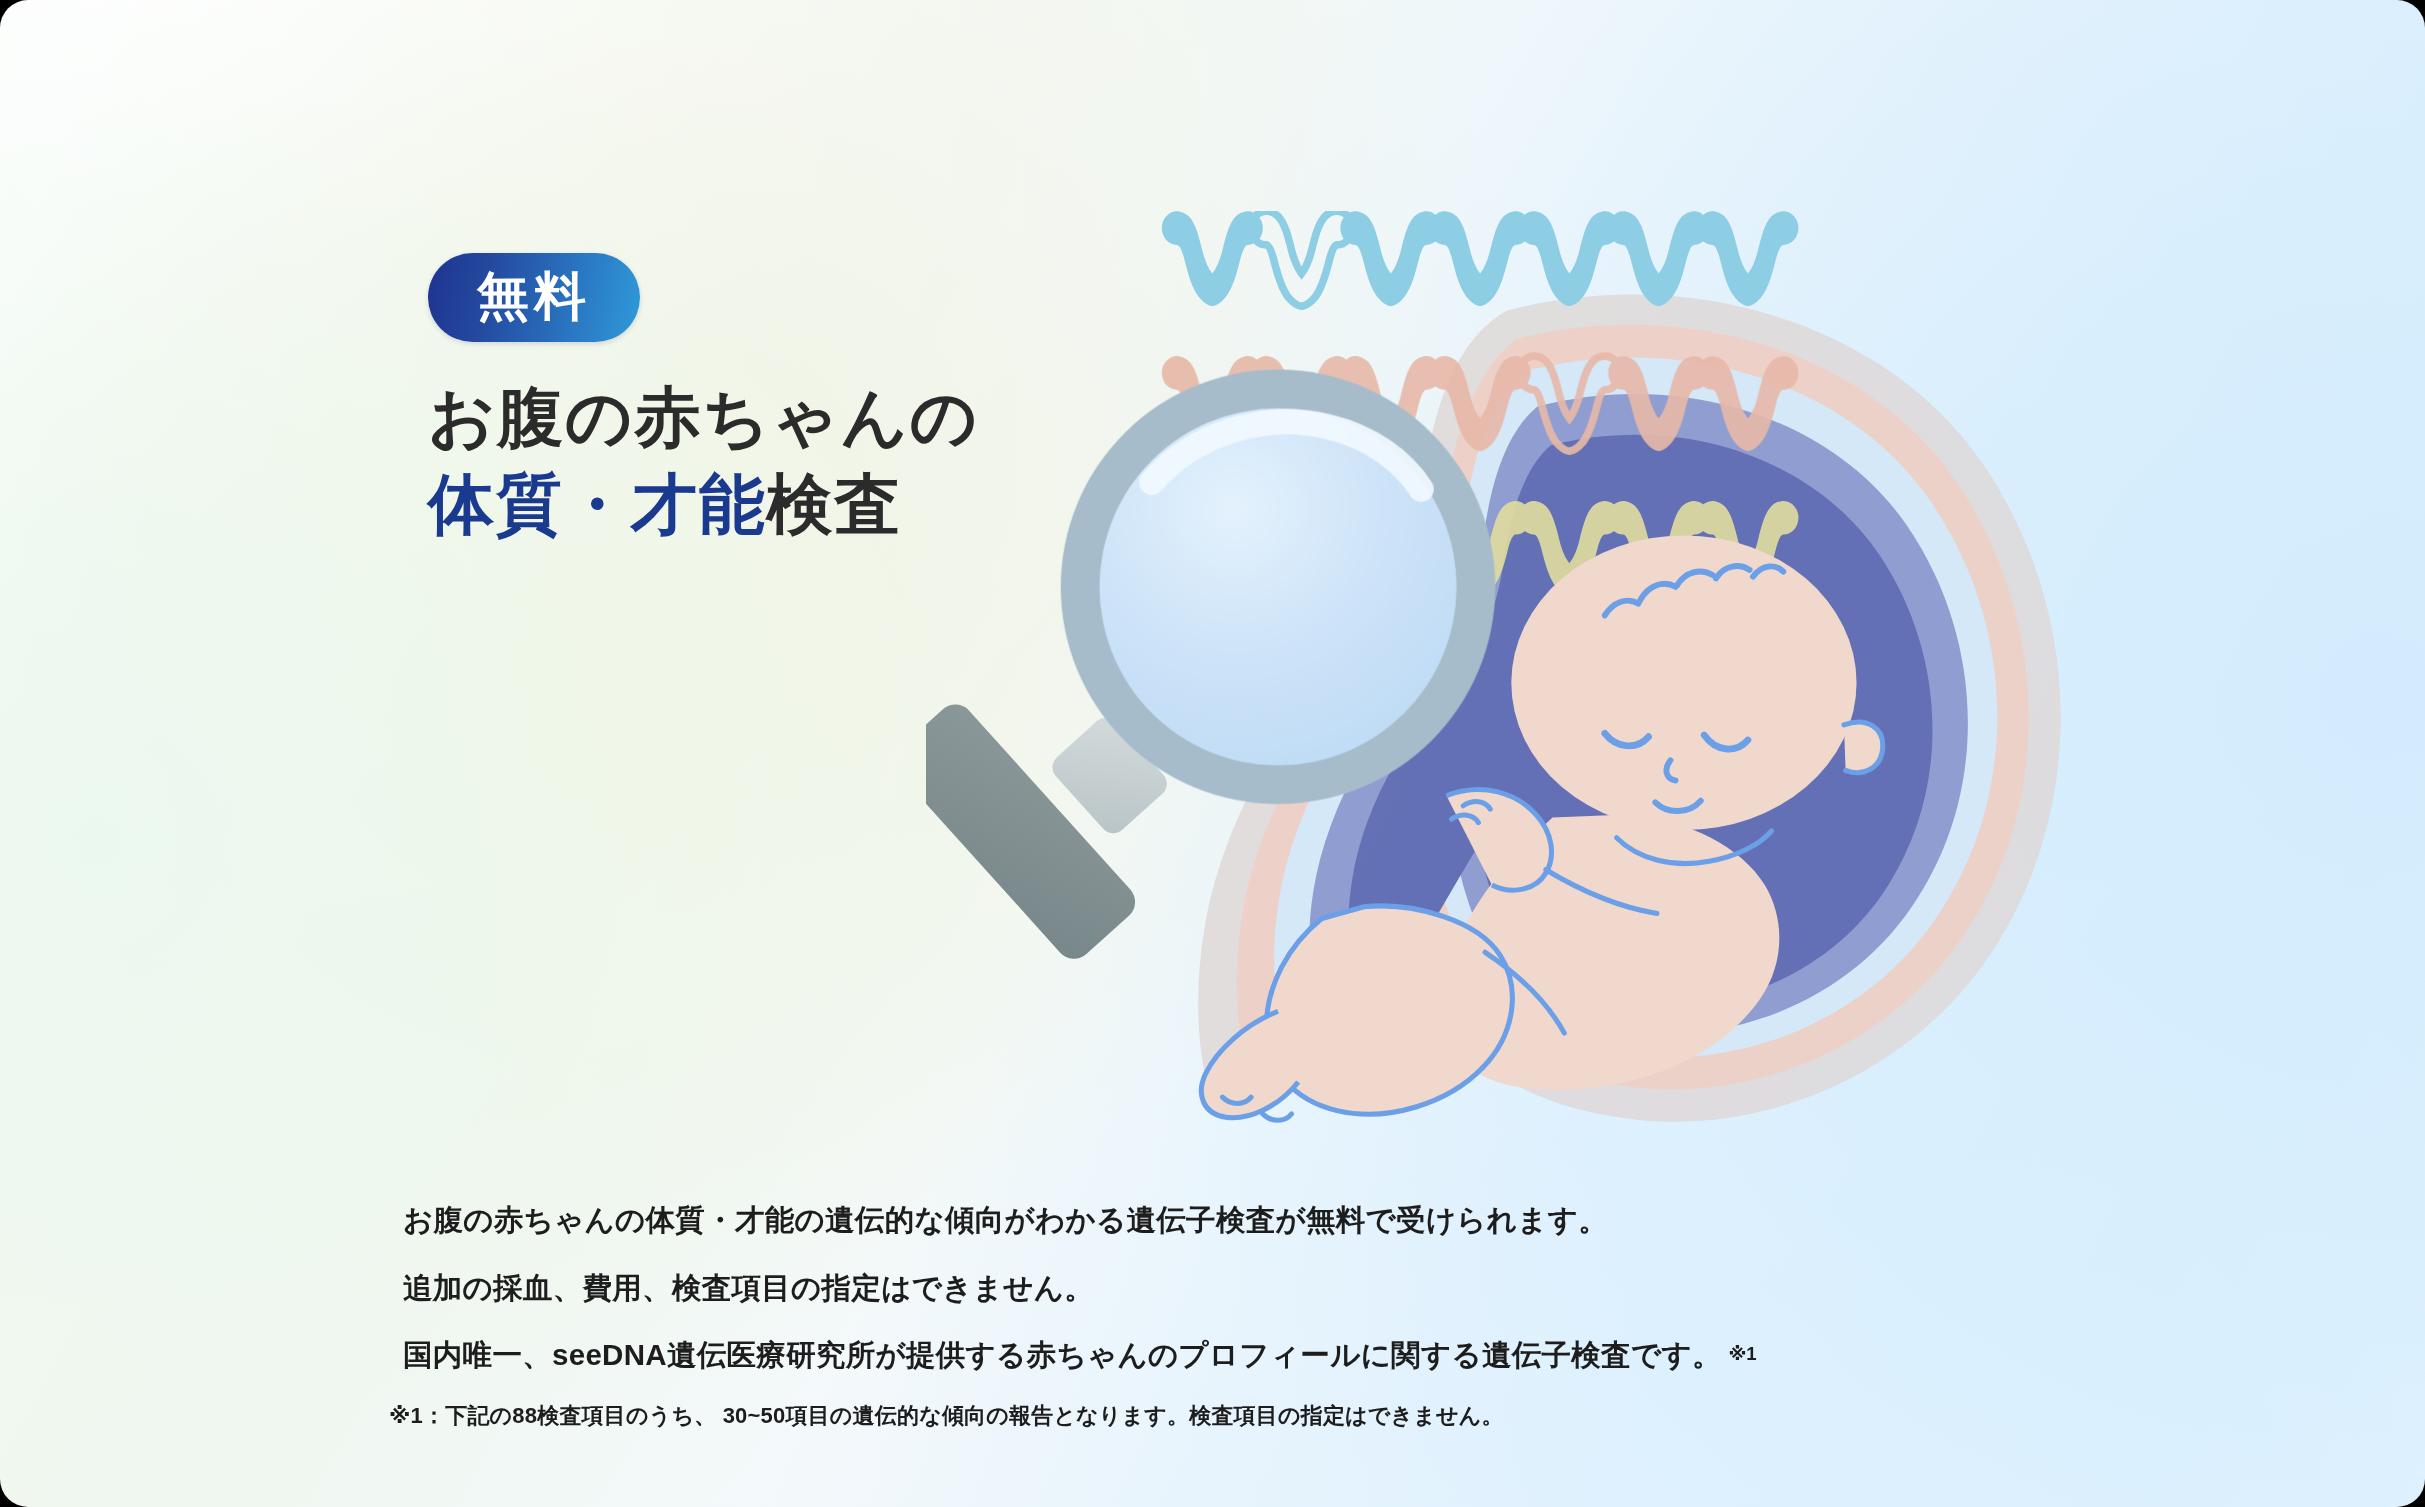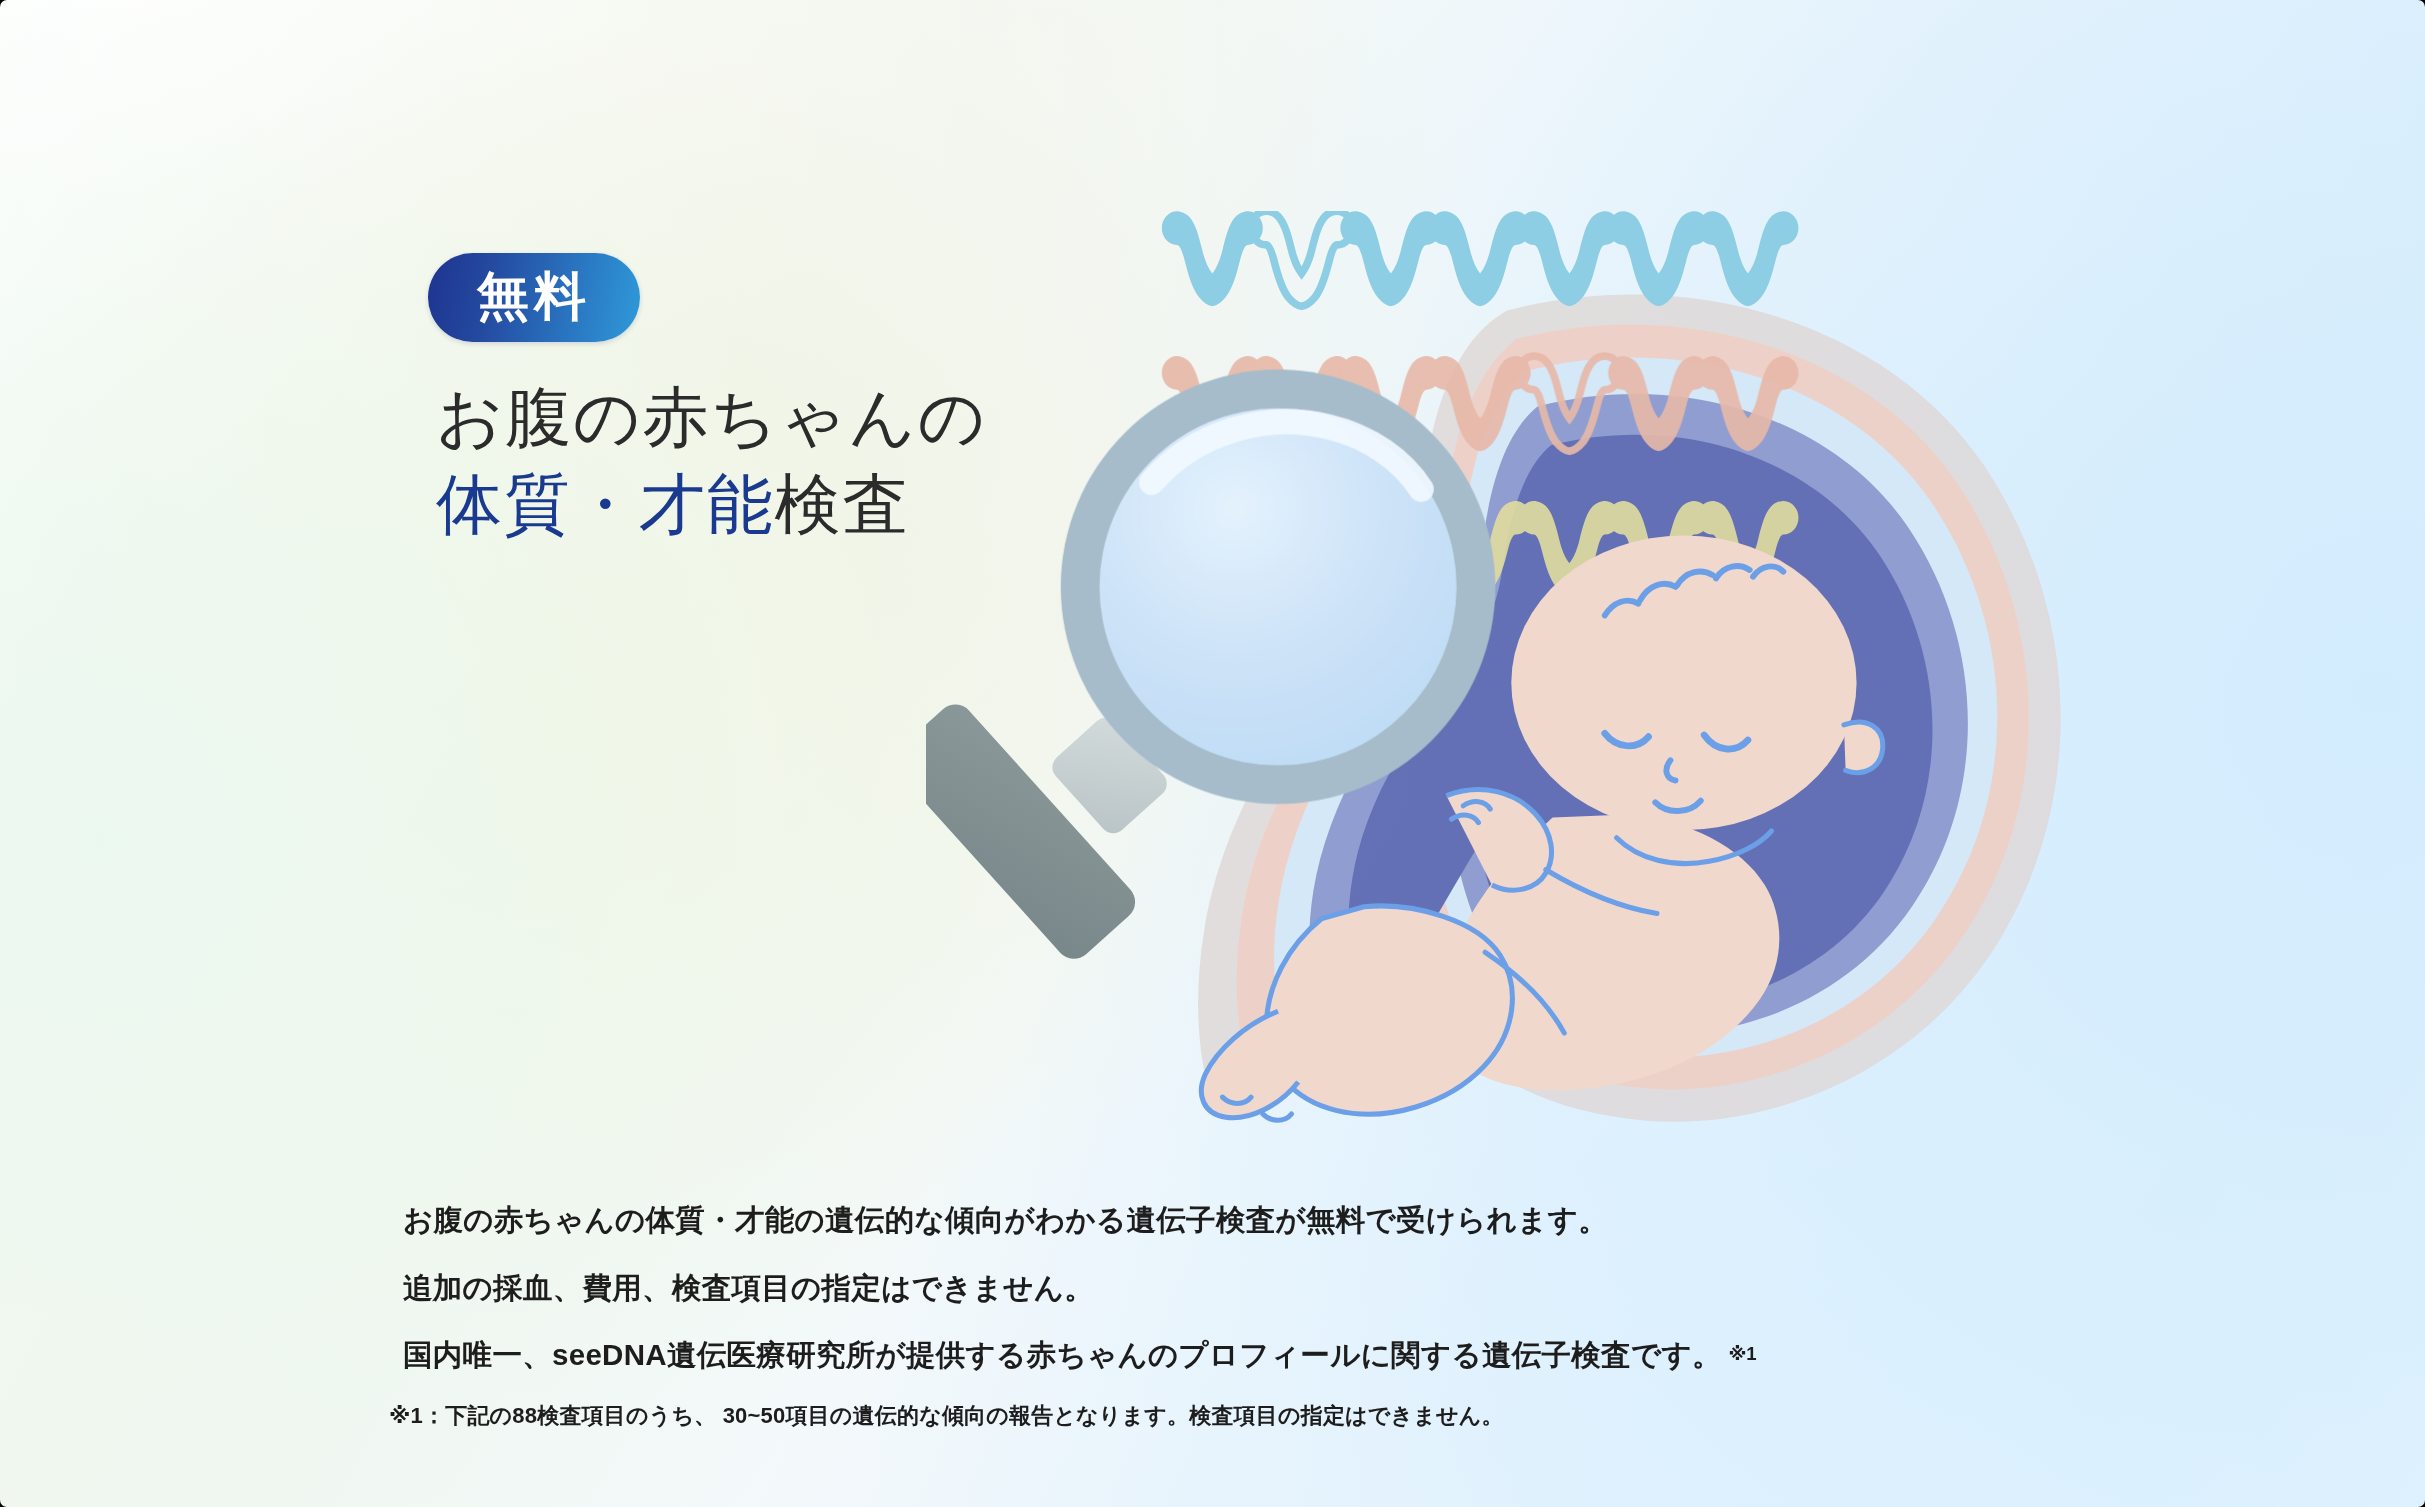"無料" .card { border-radius: 7px -> 28px }
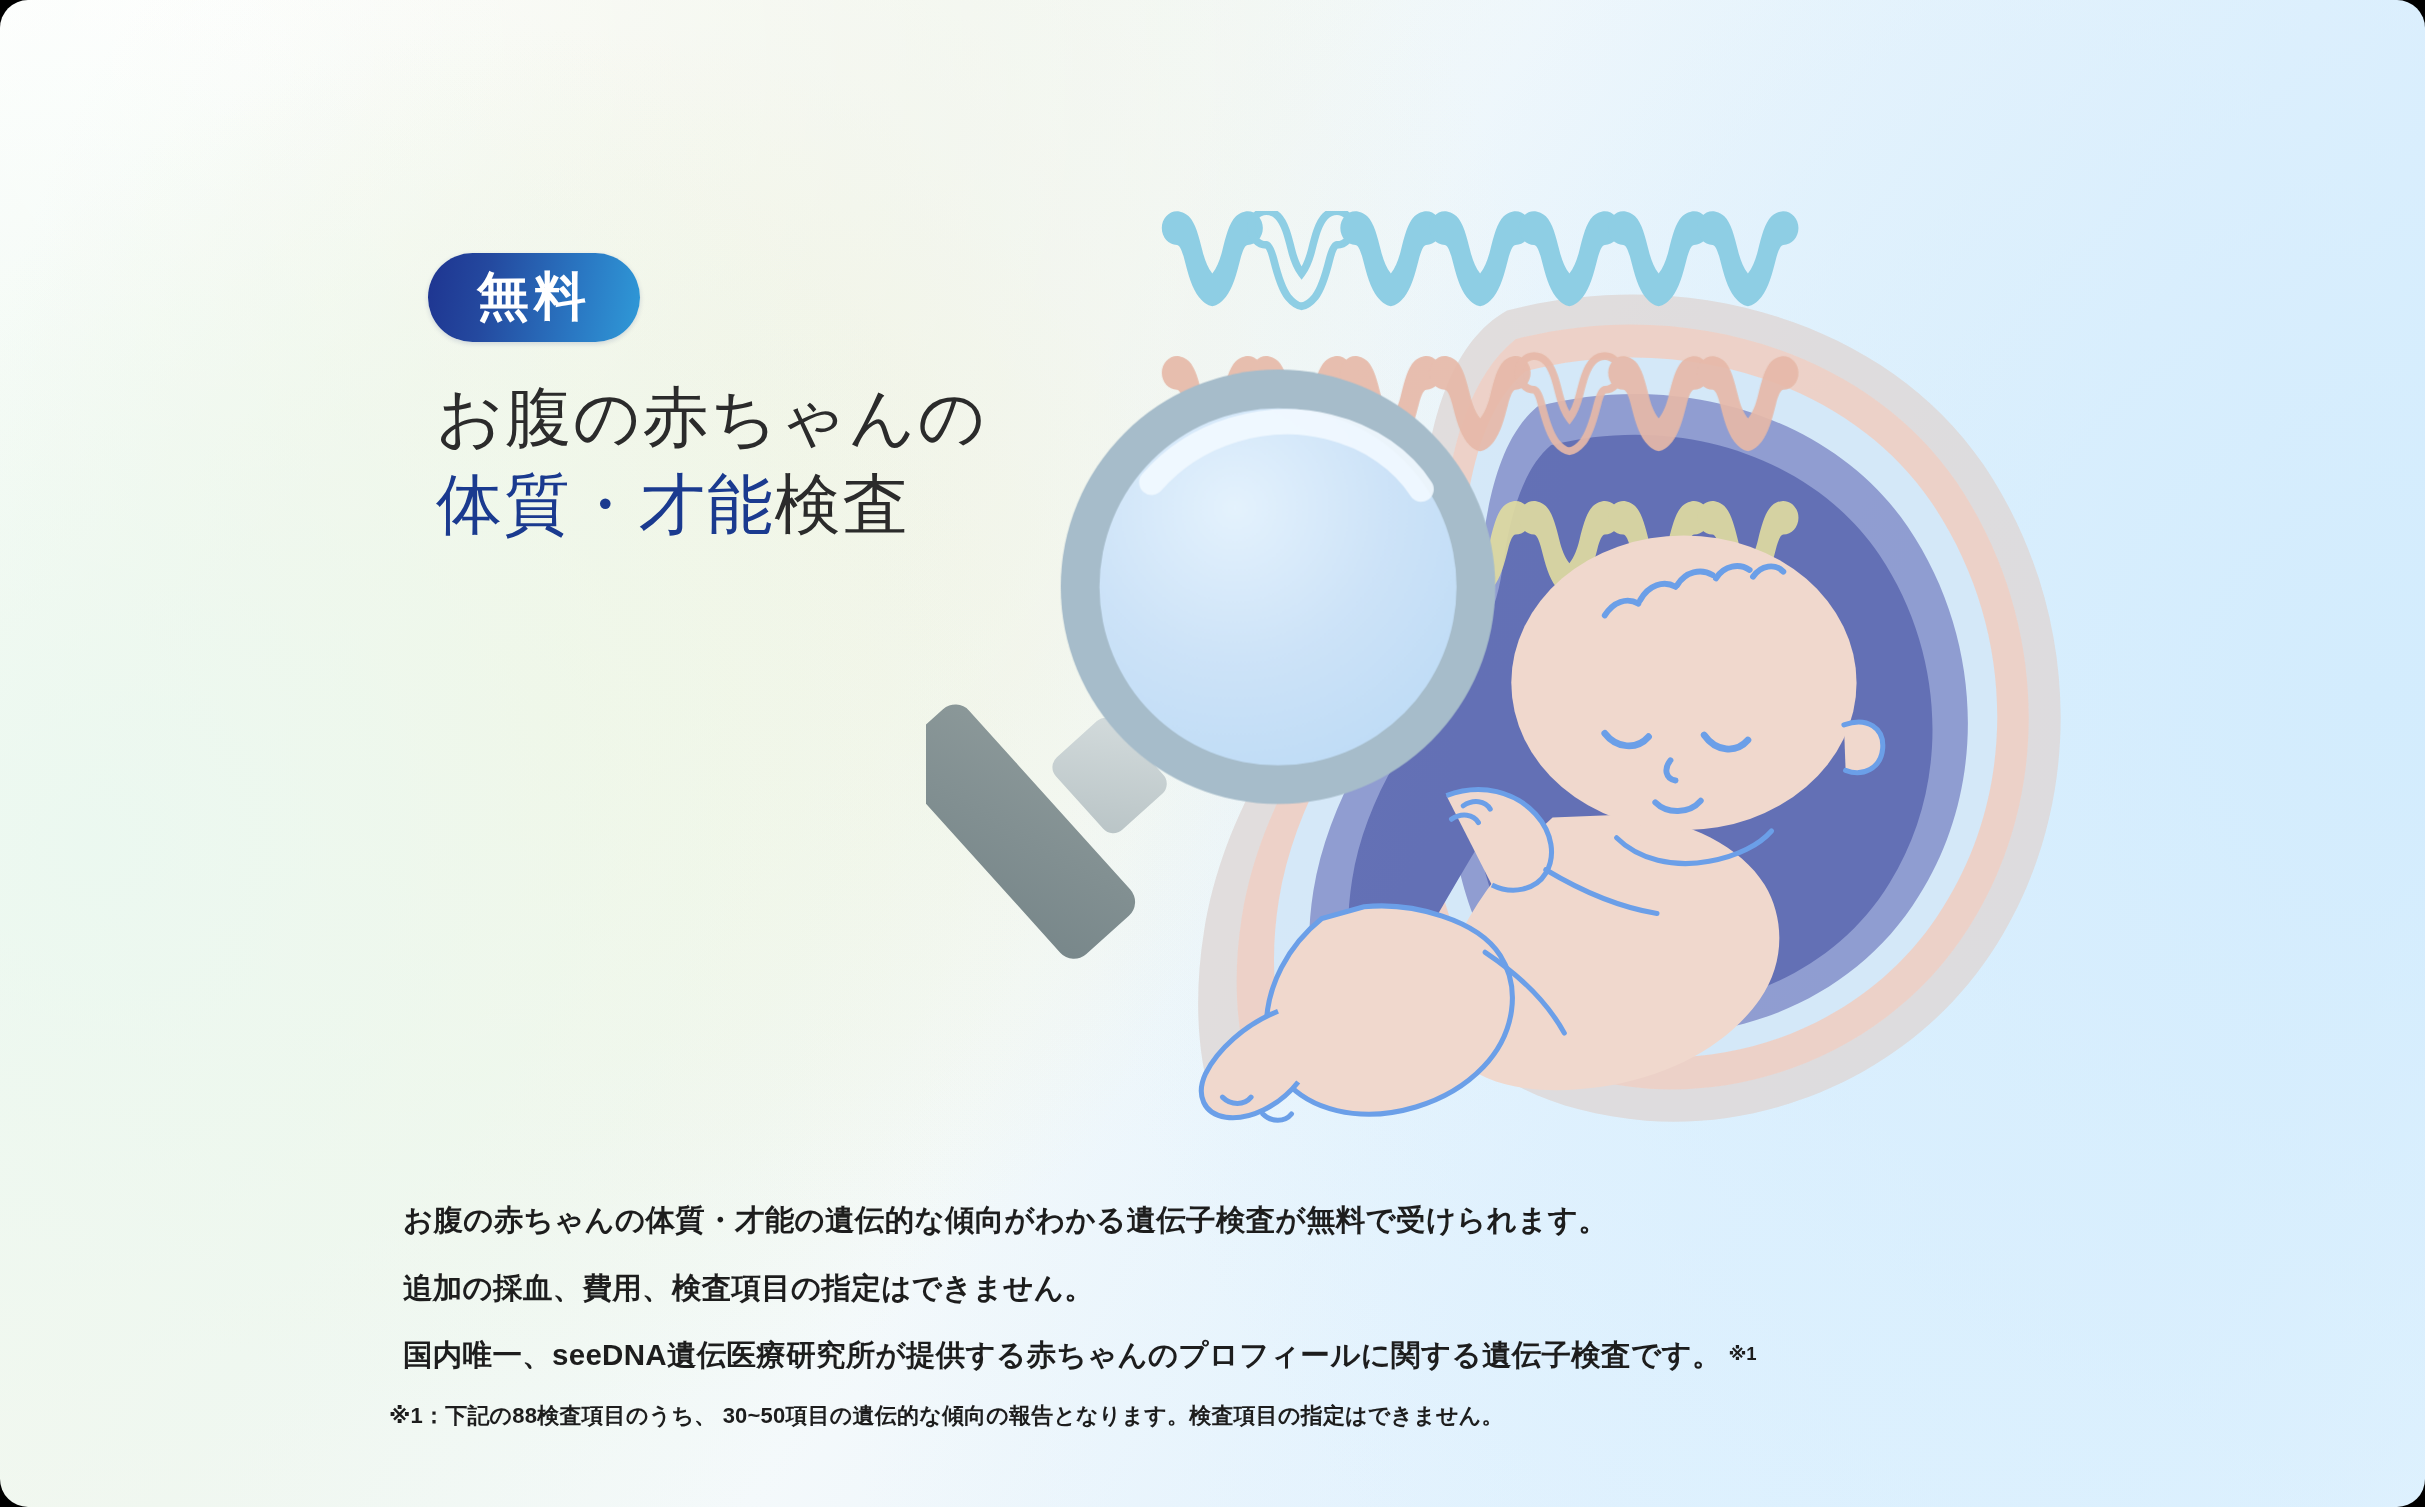"お腹の赤ちゃんの" .headline { font-weight: 400 -> 700; margin-left: 8px -> none }
